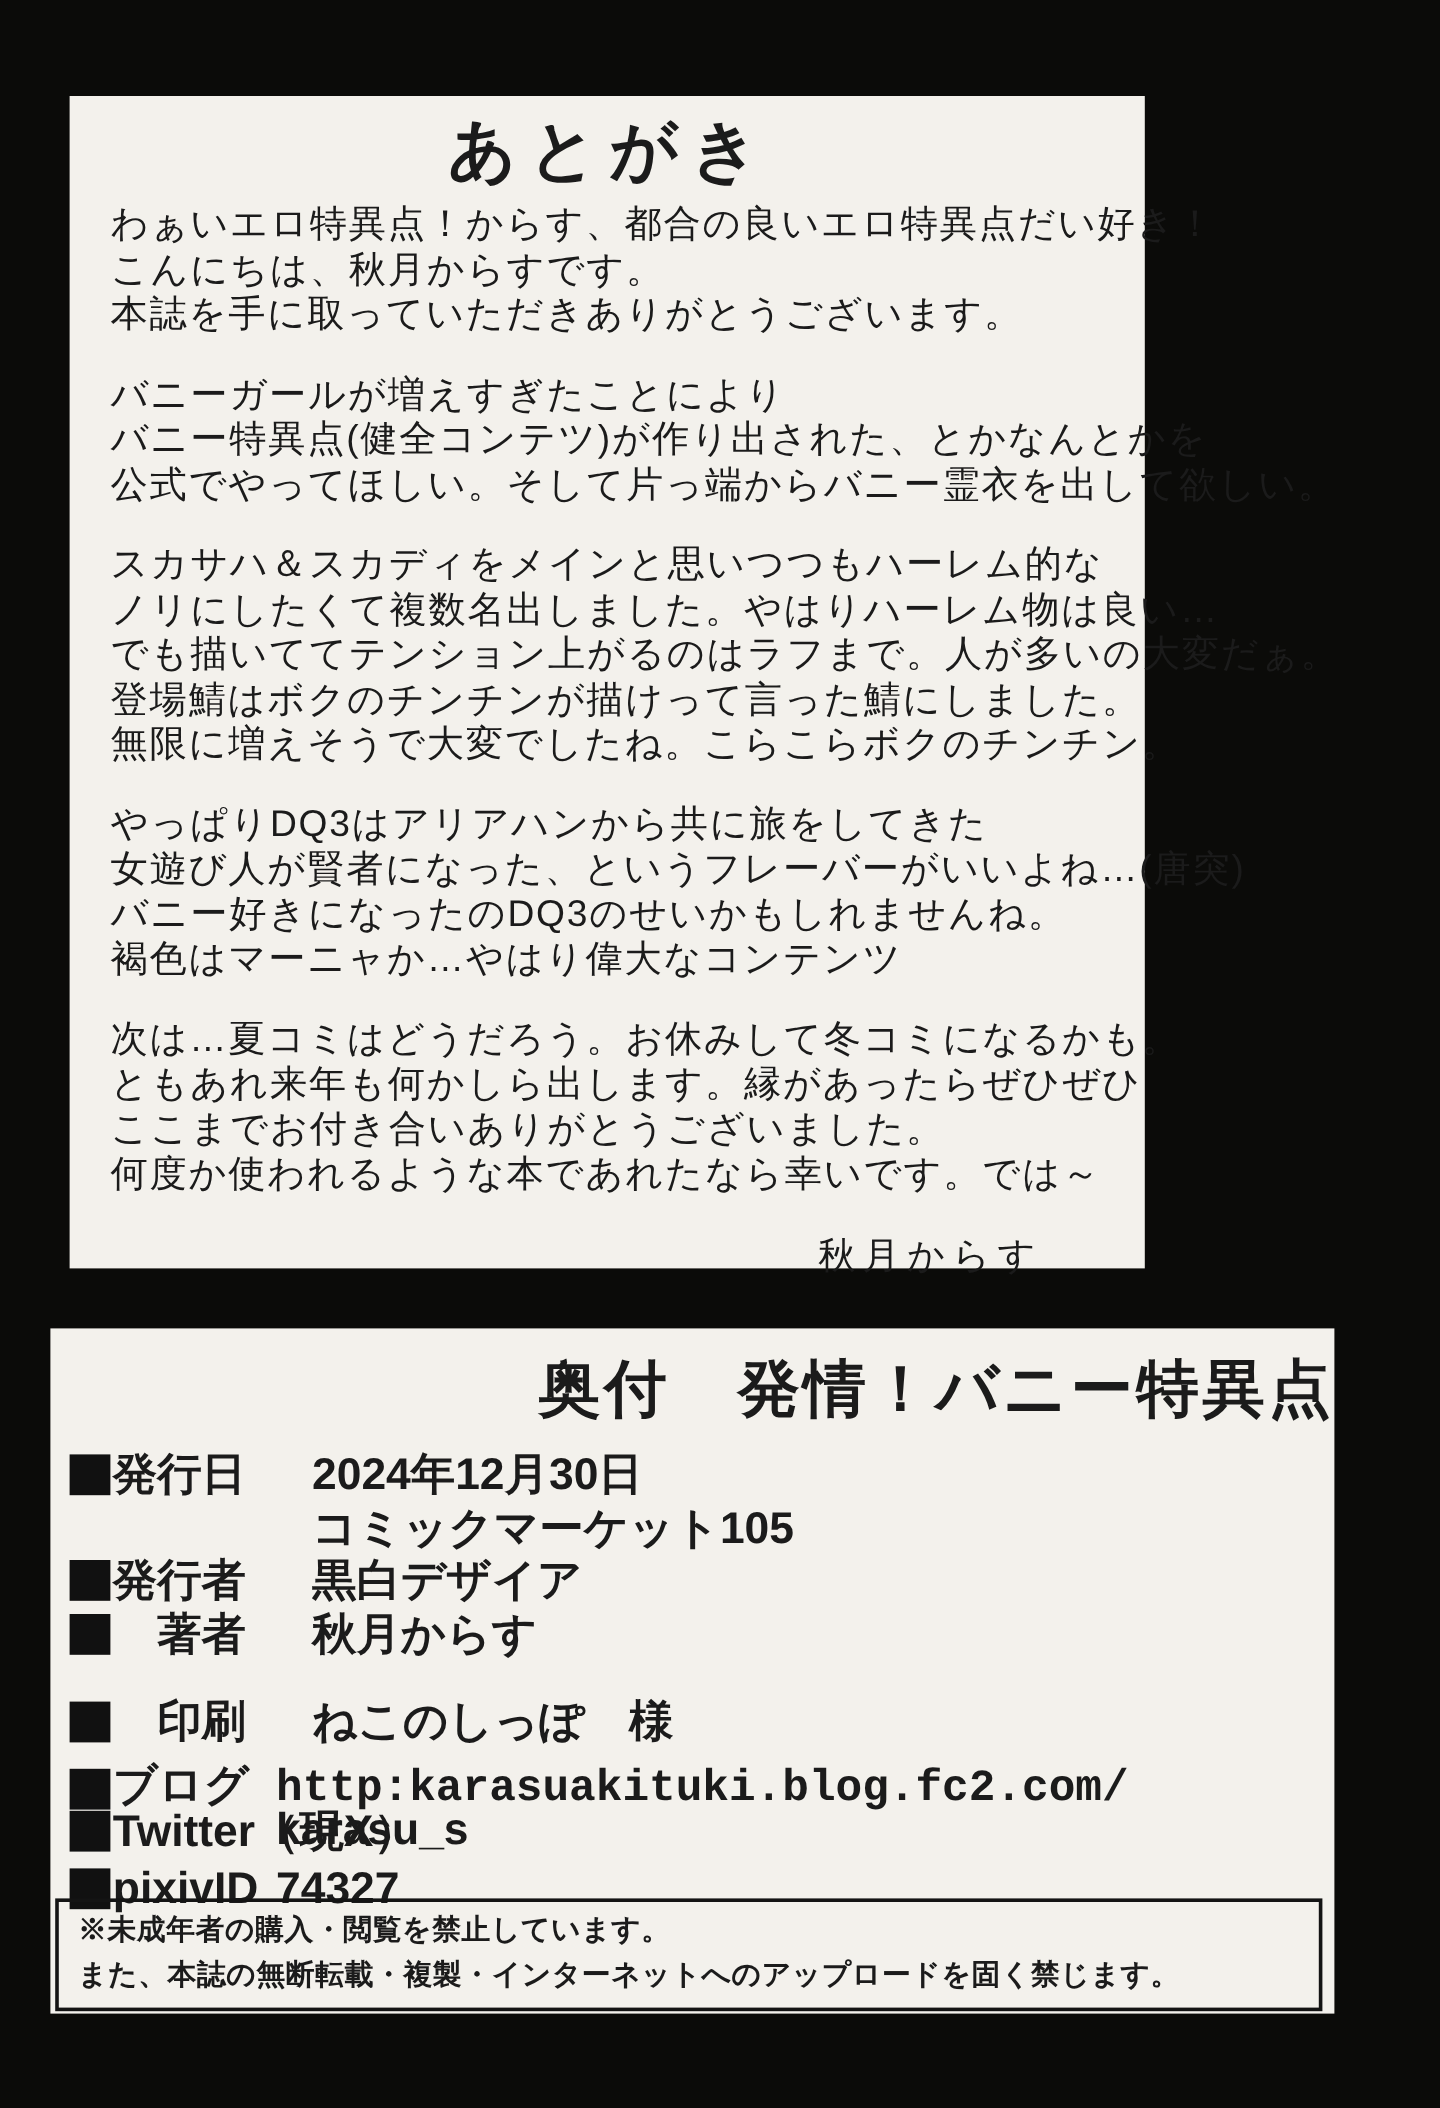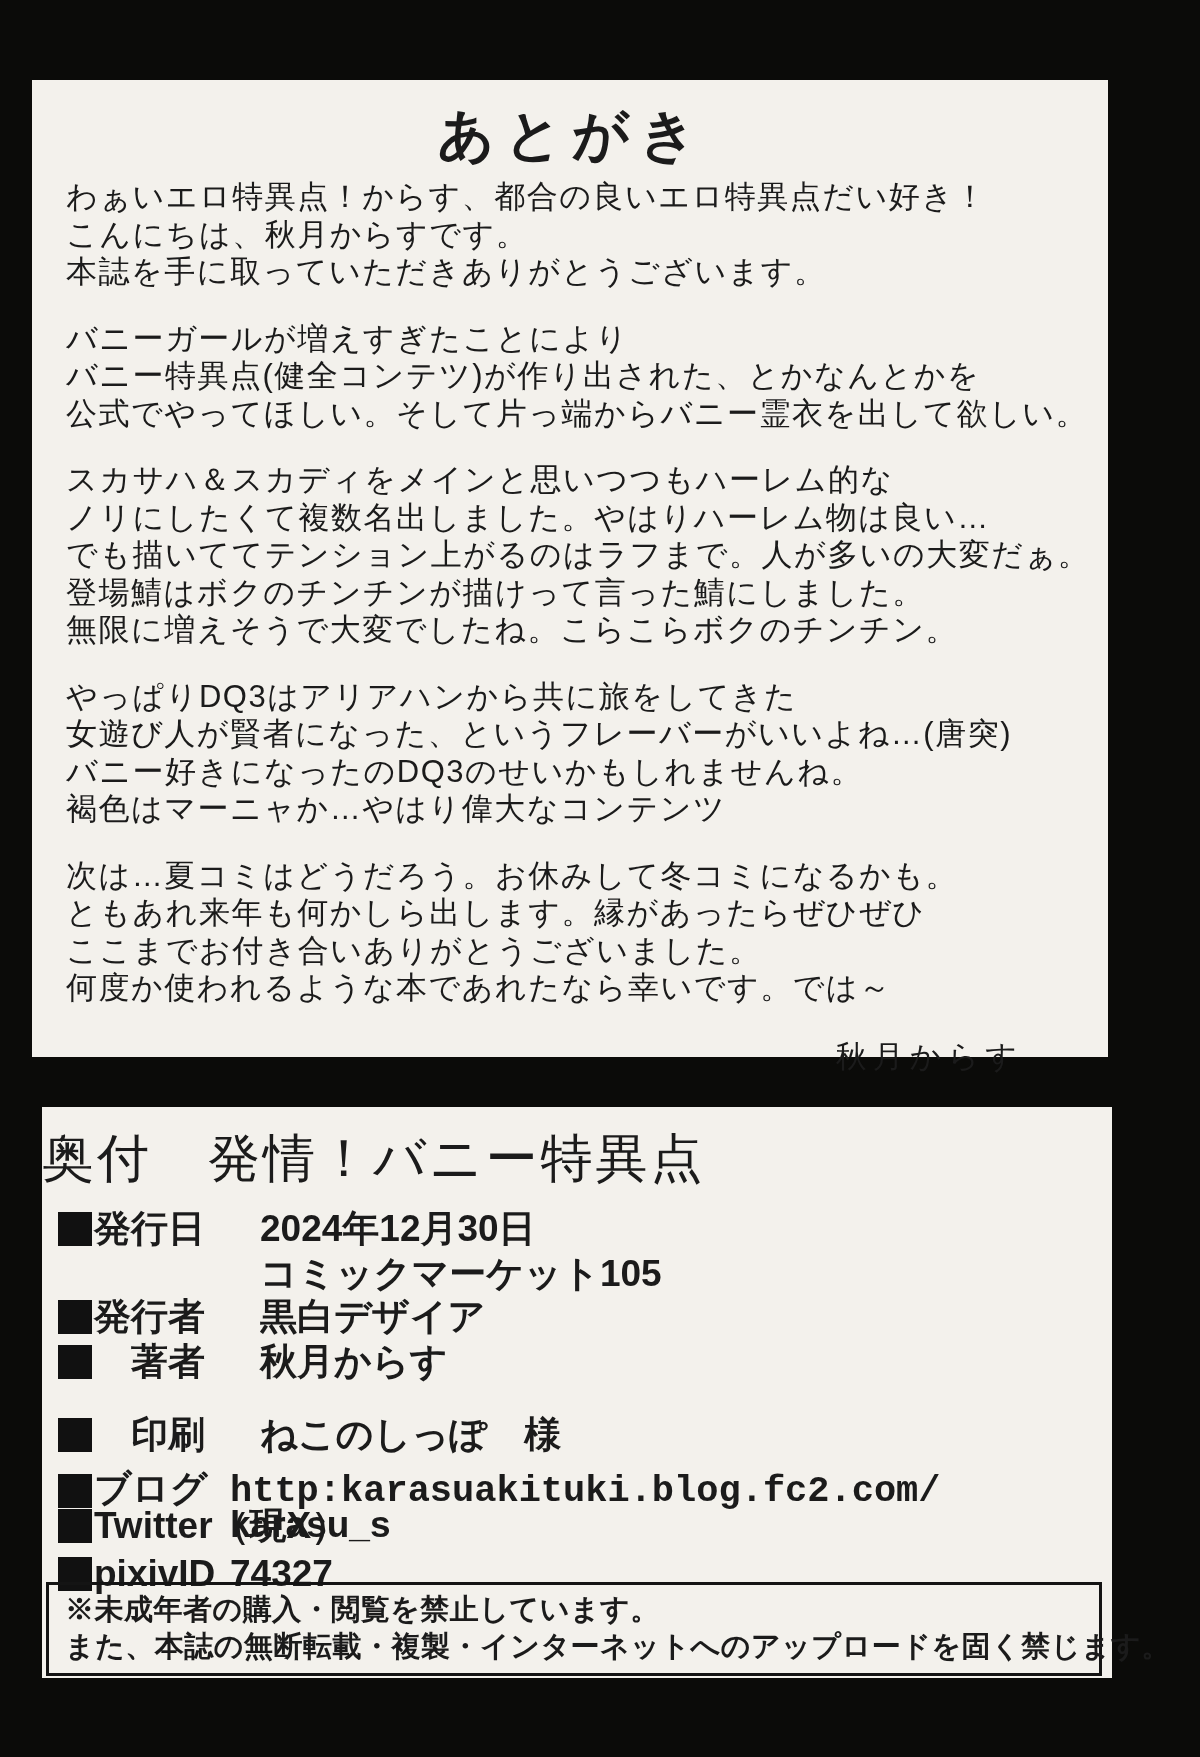"あとがき" #afterword { left: 32px -> 58px; padding: 20px 30px 0 34px -> 10px 30px 0 34px; width: 1076px -> 896px }
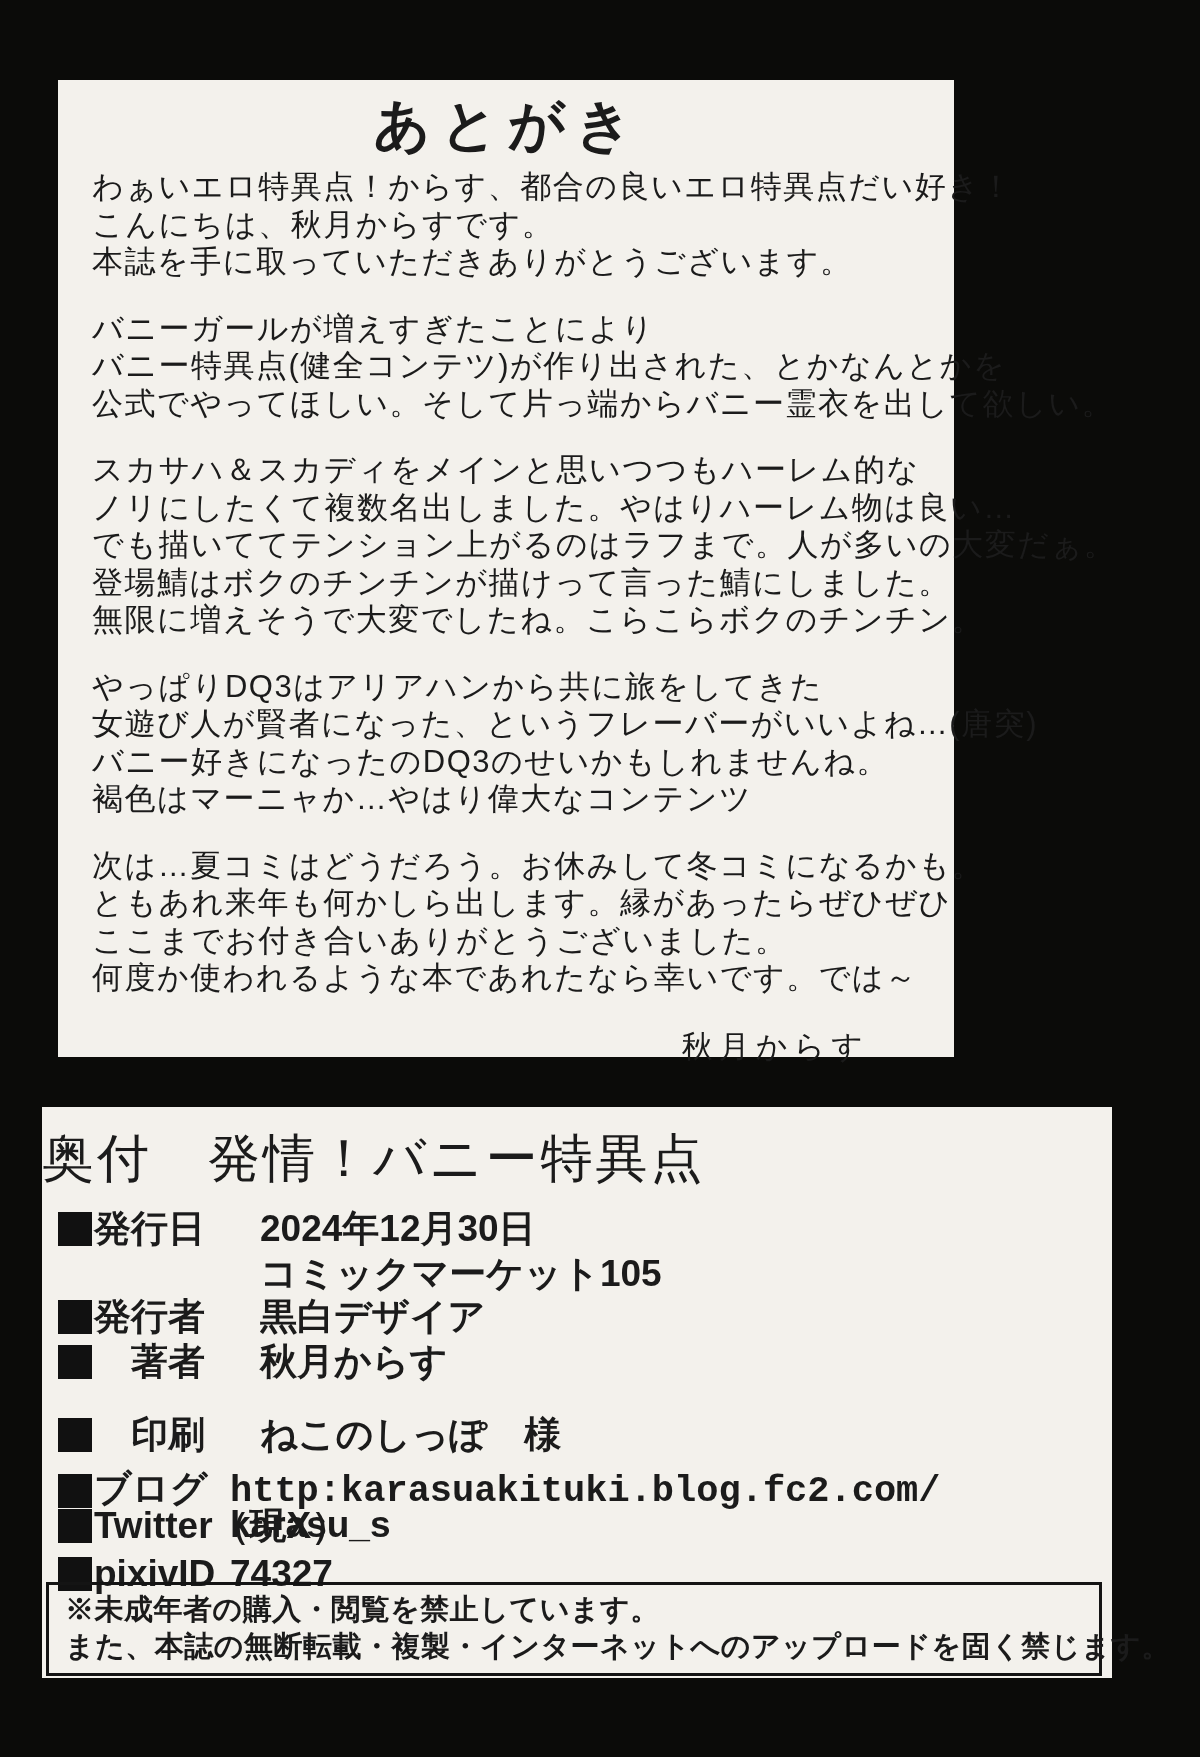"奥付 発情！バニー特異点" .cp-title { font-weight: normal -> bold; text-align: left -> right }
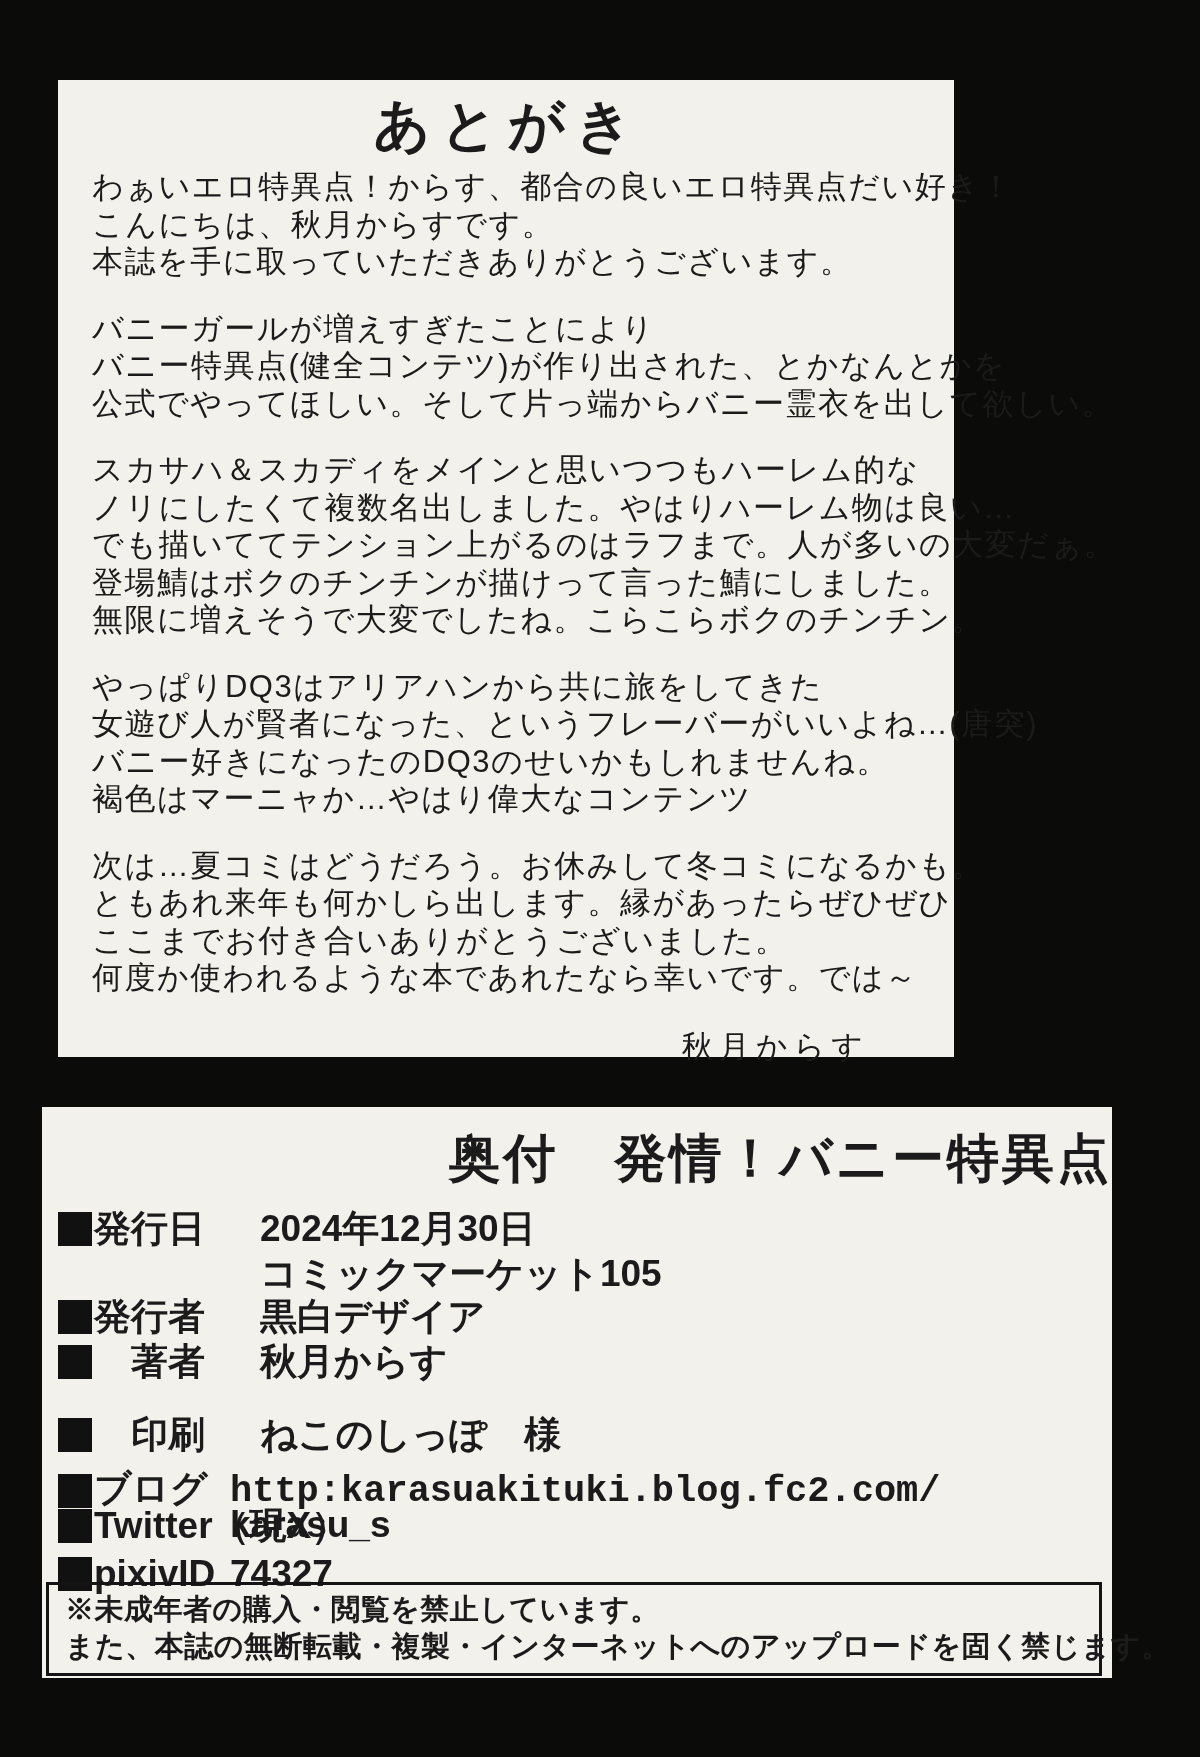"※未成年者の購入・閲覧を禁止しています。" .notice { font-size: 29px -> 24px }
